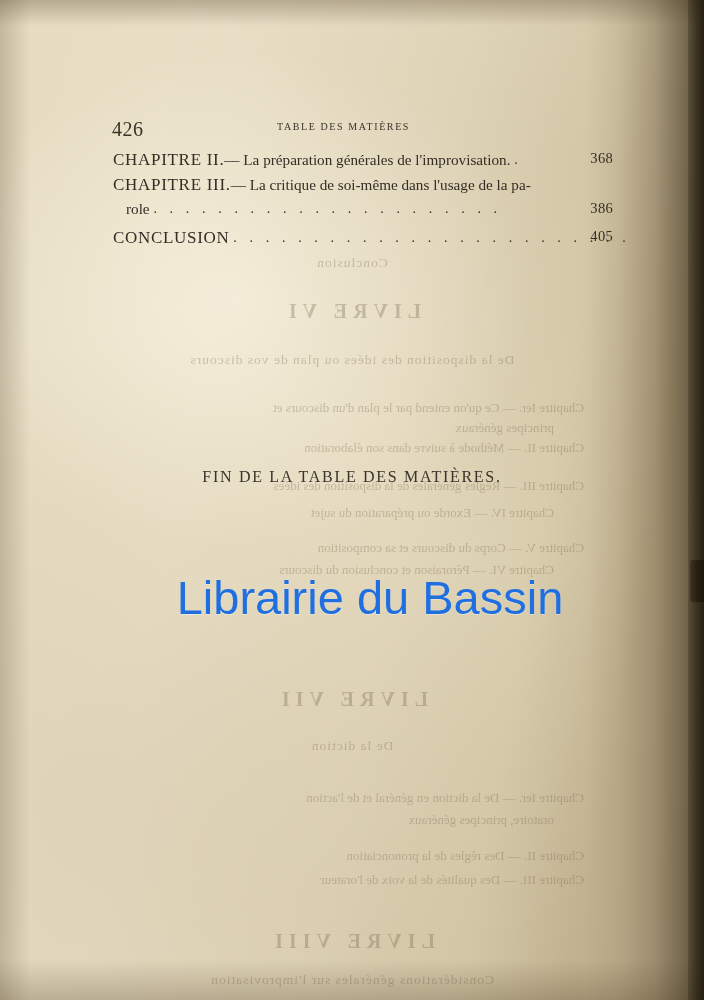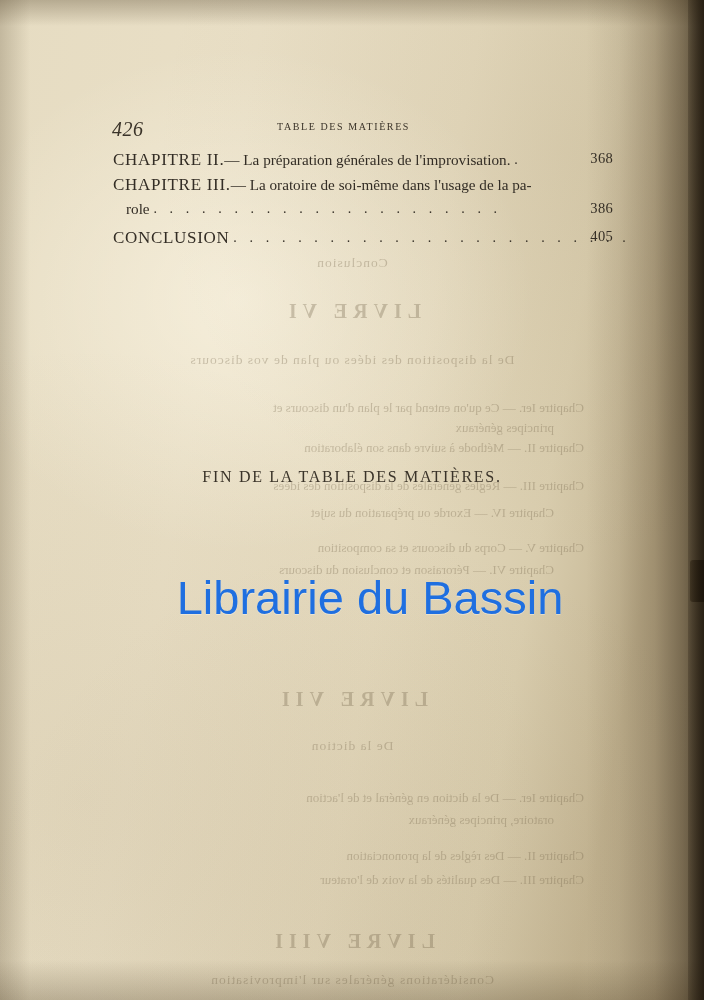"426" .folio { font-style: italic -> none }
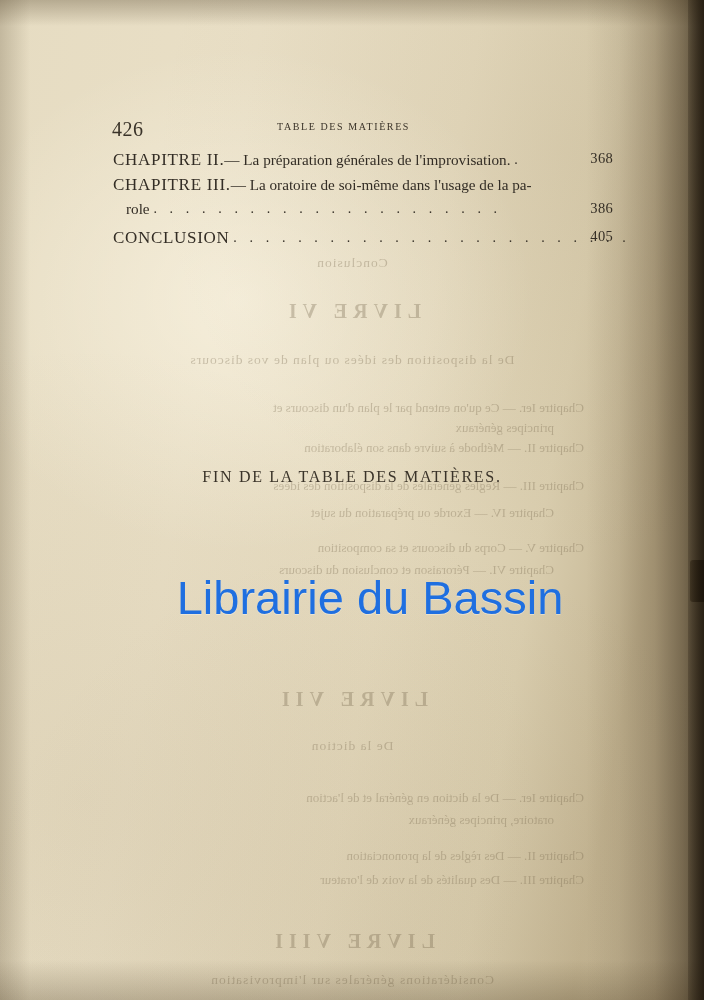"La oratoire de soi-même dans" span.label { text: oratoire -> critique }
